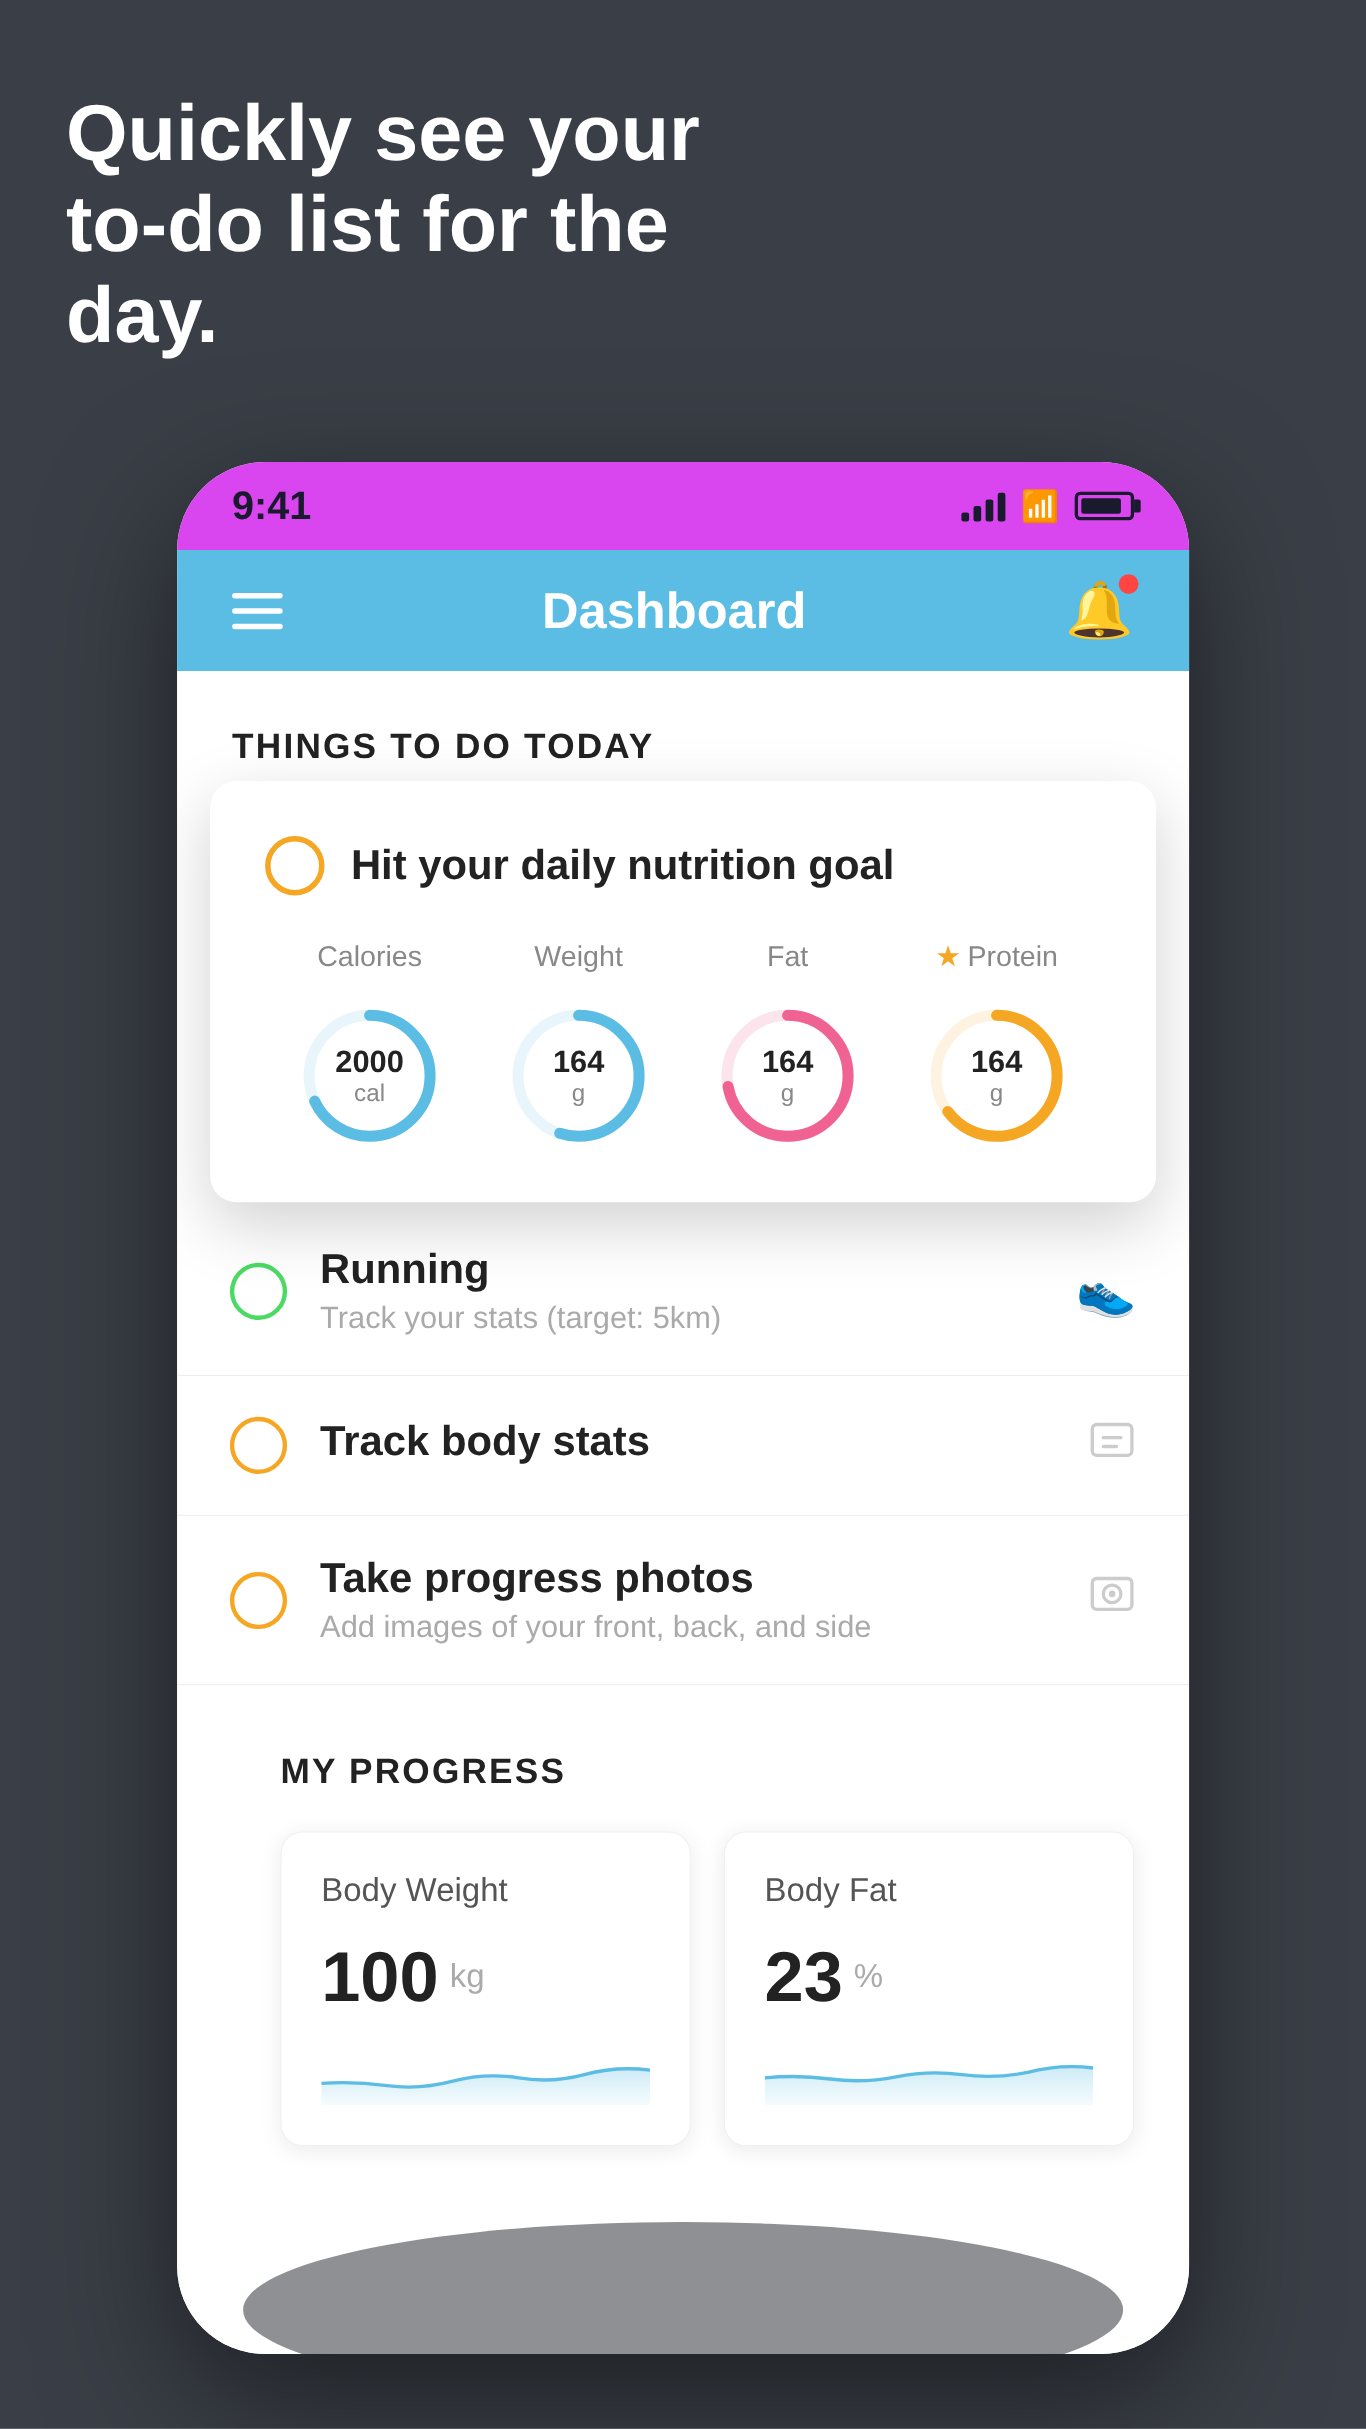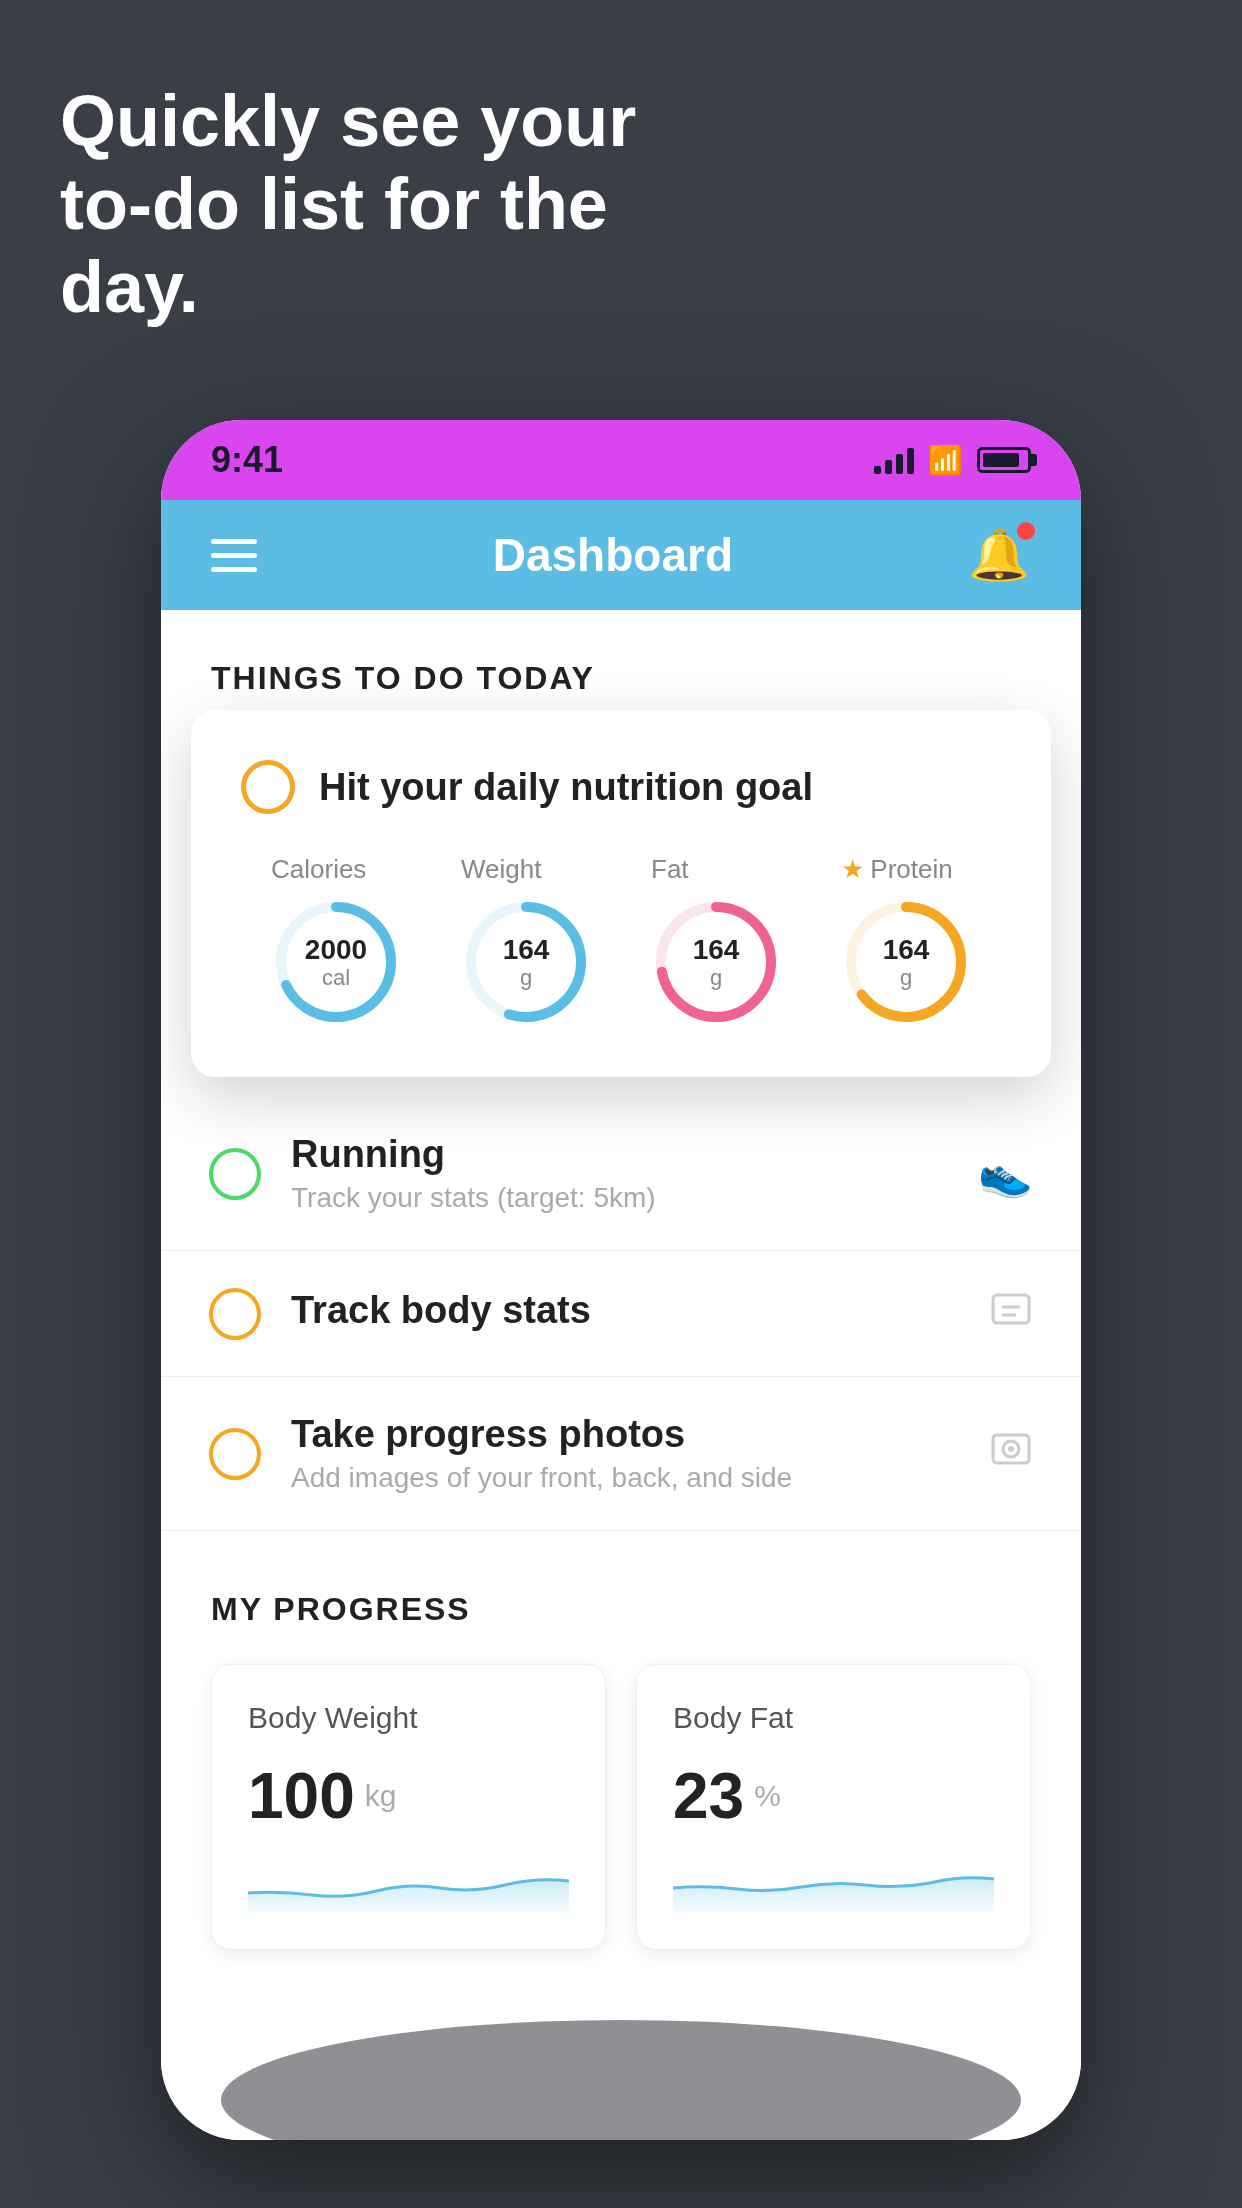"Calories" .ring-item { align-items: none -> center; gap: 12px -> 28px }
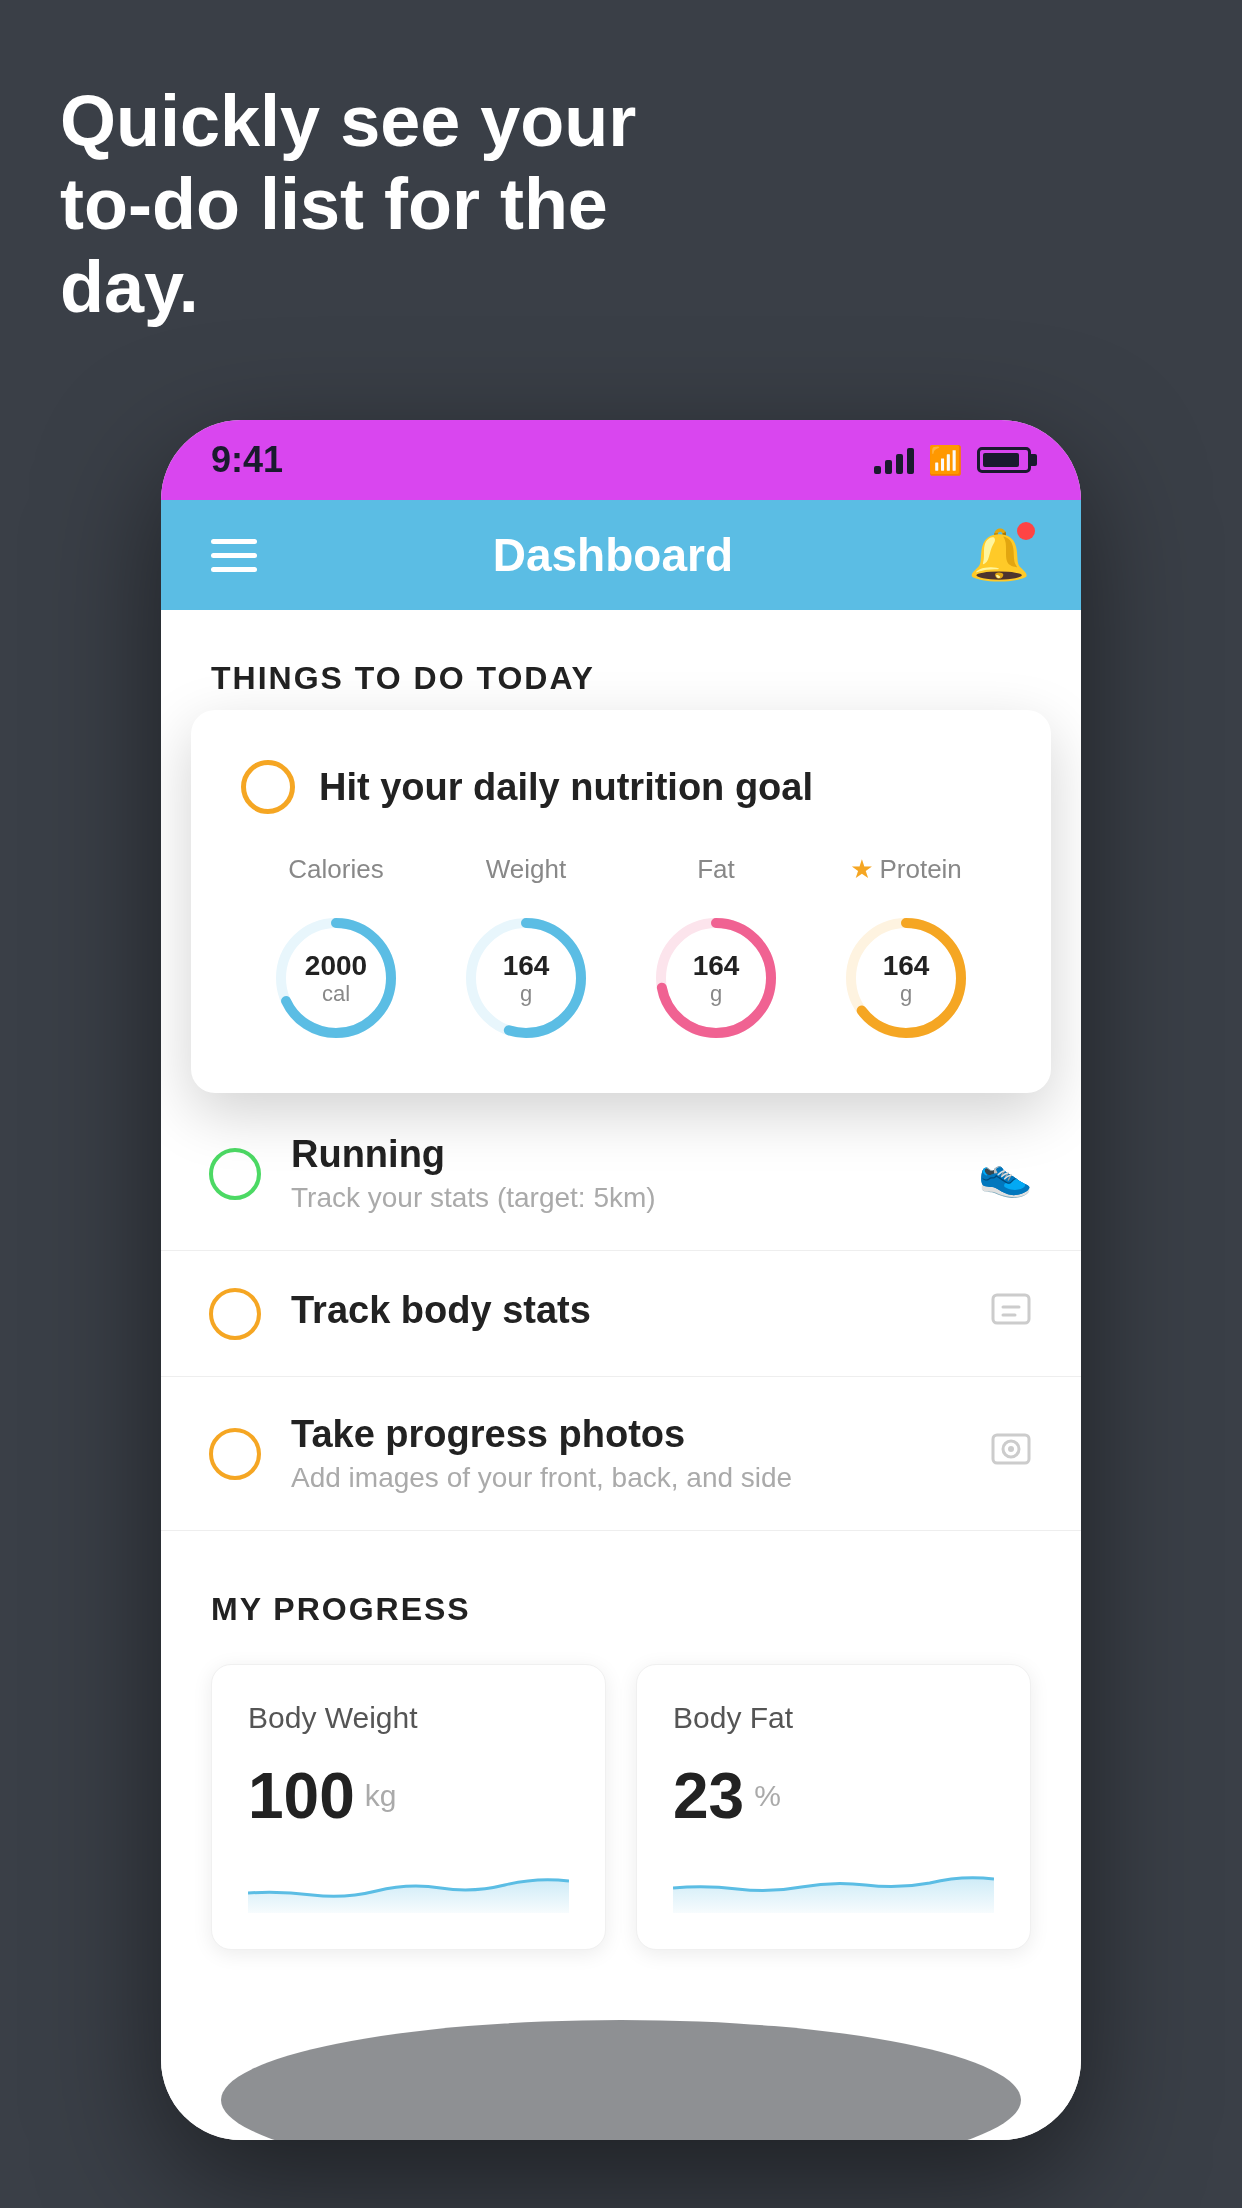"MY PROGRESS" .progress-section { margin-left: none -> 44px }
